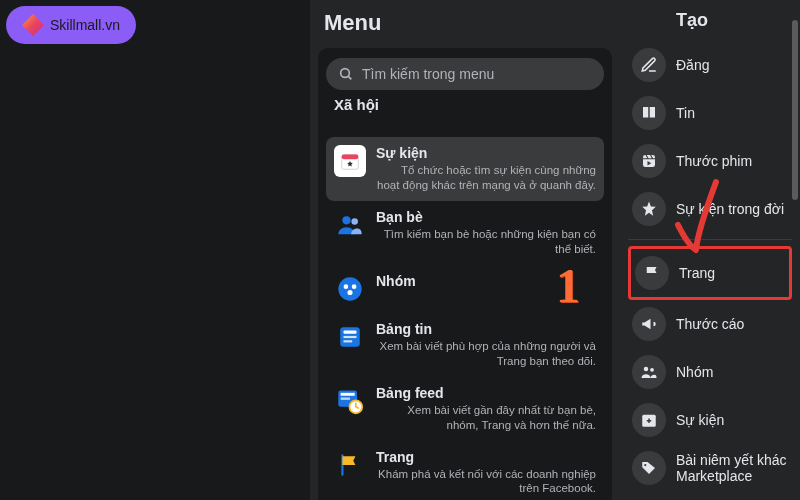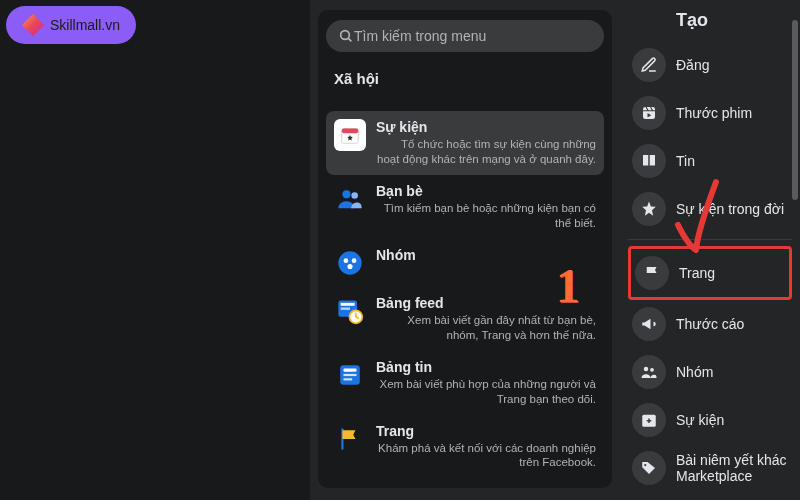"Menu" div.menu-title { html: none -> <div>Menu</div> }
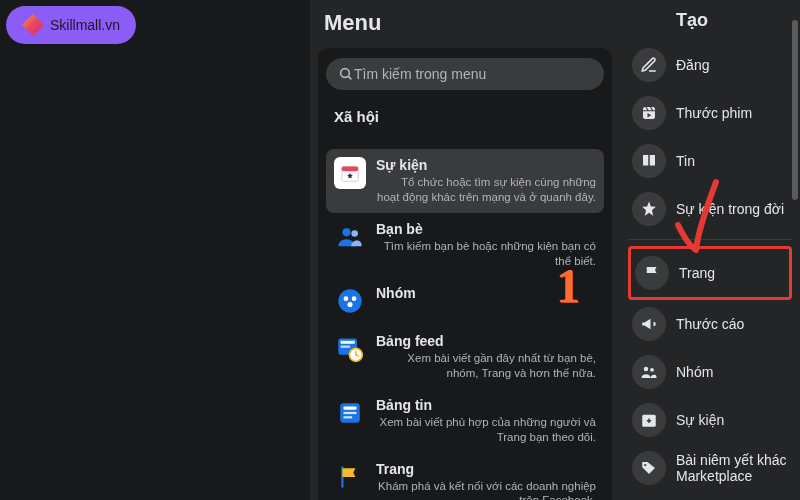"Tìm kiếm trong menu" .search-bar { gap: none -> 8px; margin-bottom: 14px -> 2px }
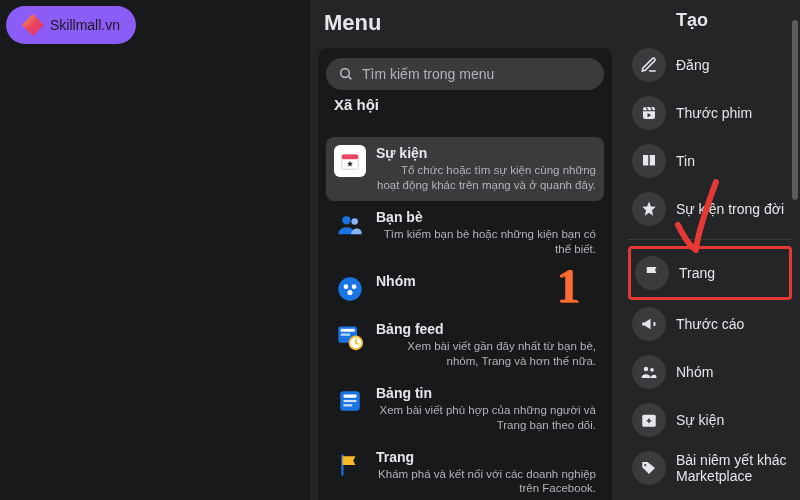"Thước phim" div.create-item { order: before "Tin" -> after "Tin" }
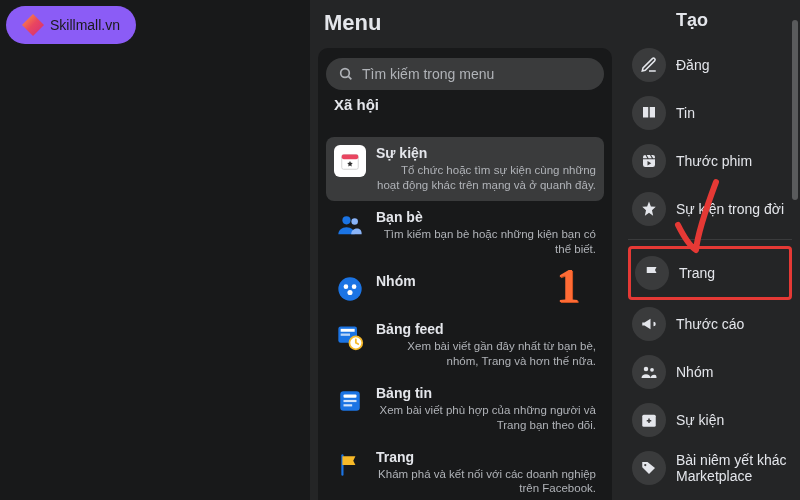"Bảng feed" div.menu-item { order: before "Bảng tin" -> after "Bảng tin" }
